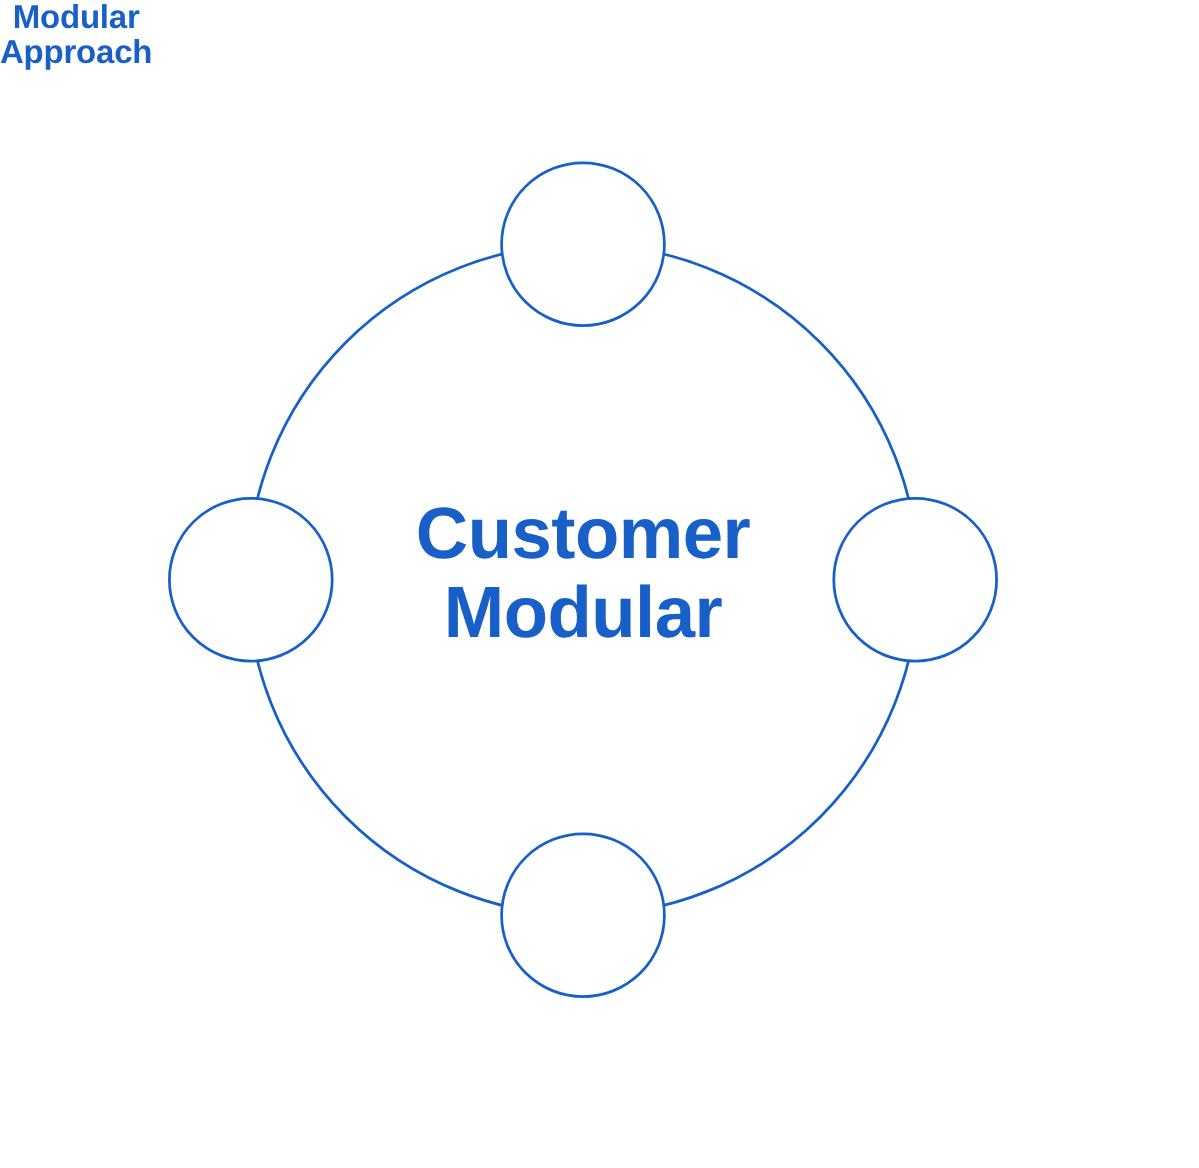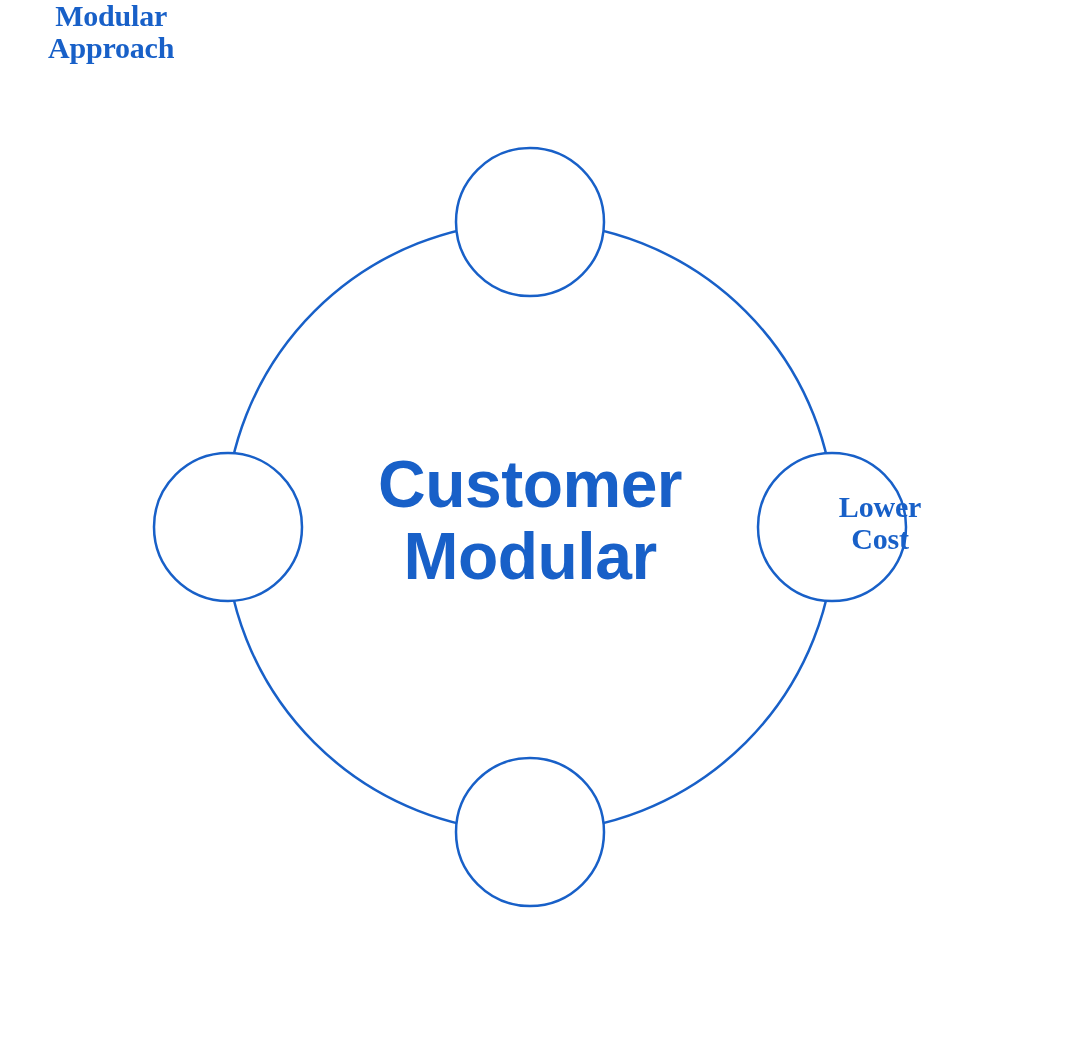"Modular Approach" .node-label { font-family: Liberation Serif, serif -> Liberation Sans, sans-serif; padding-left: 48px -> none }
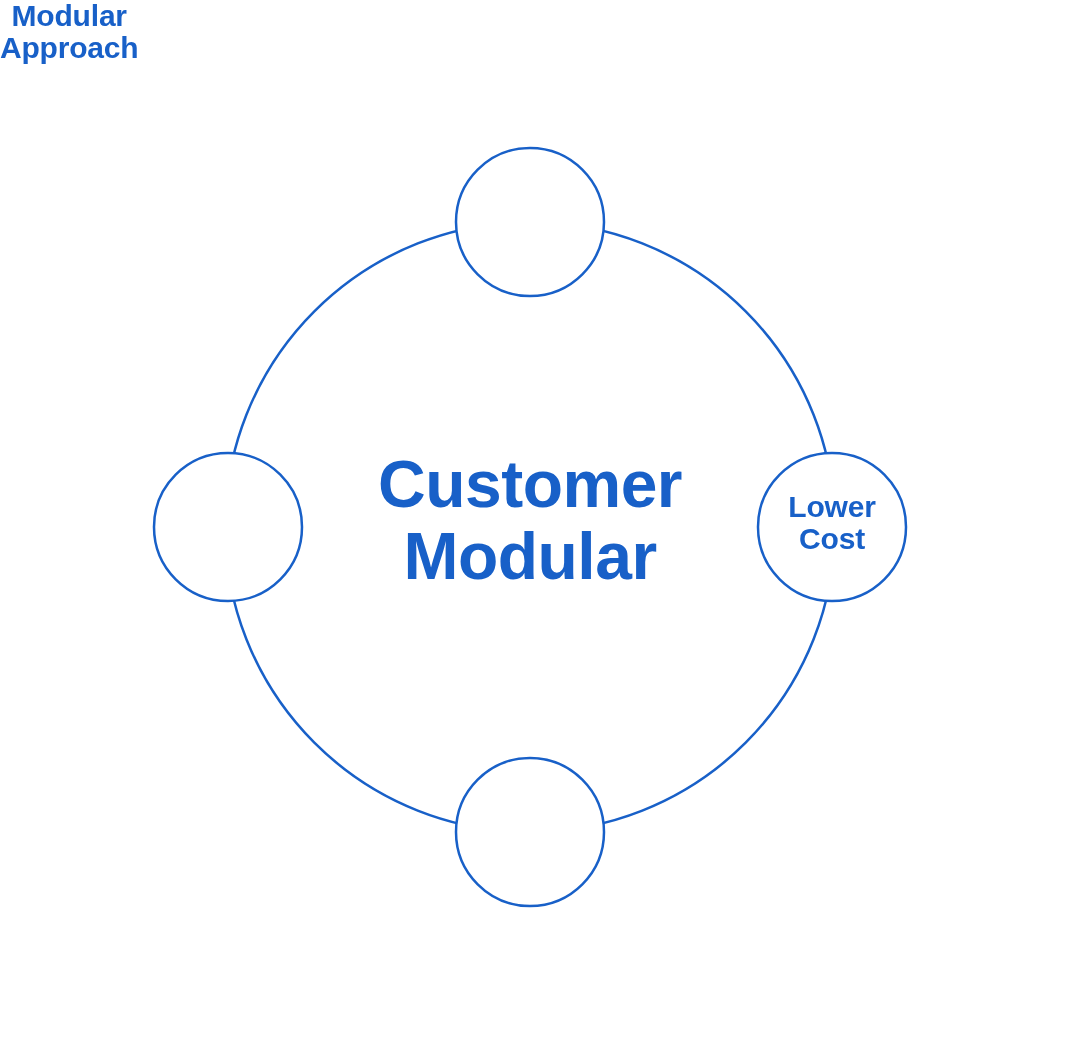"Lower Cost" div.node-label { html: <div><span>Lower</span> <span>Cost</span></div> -> none }
